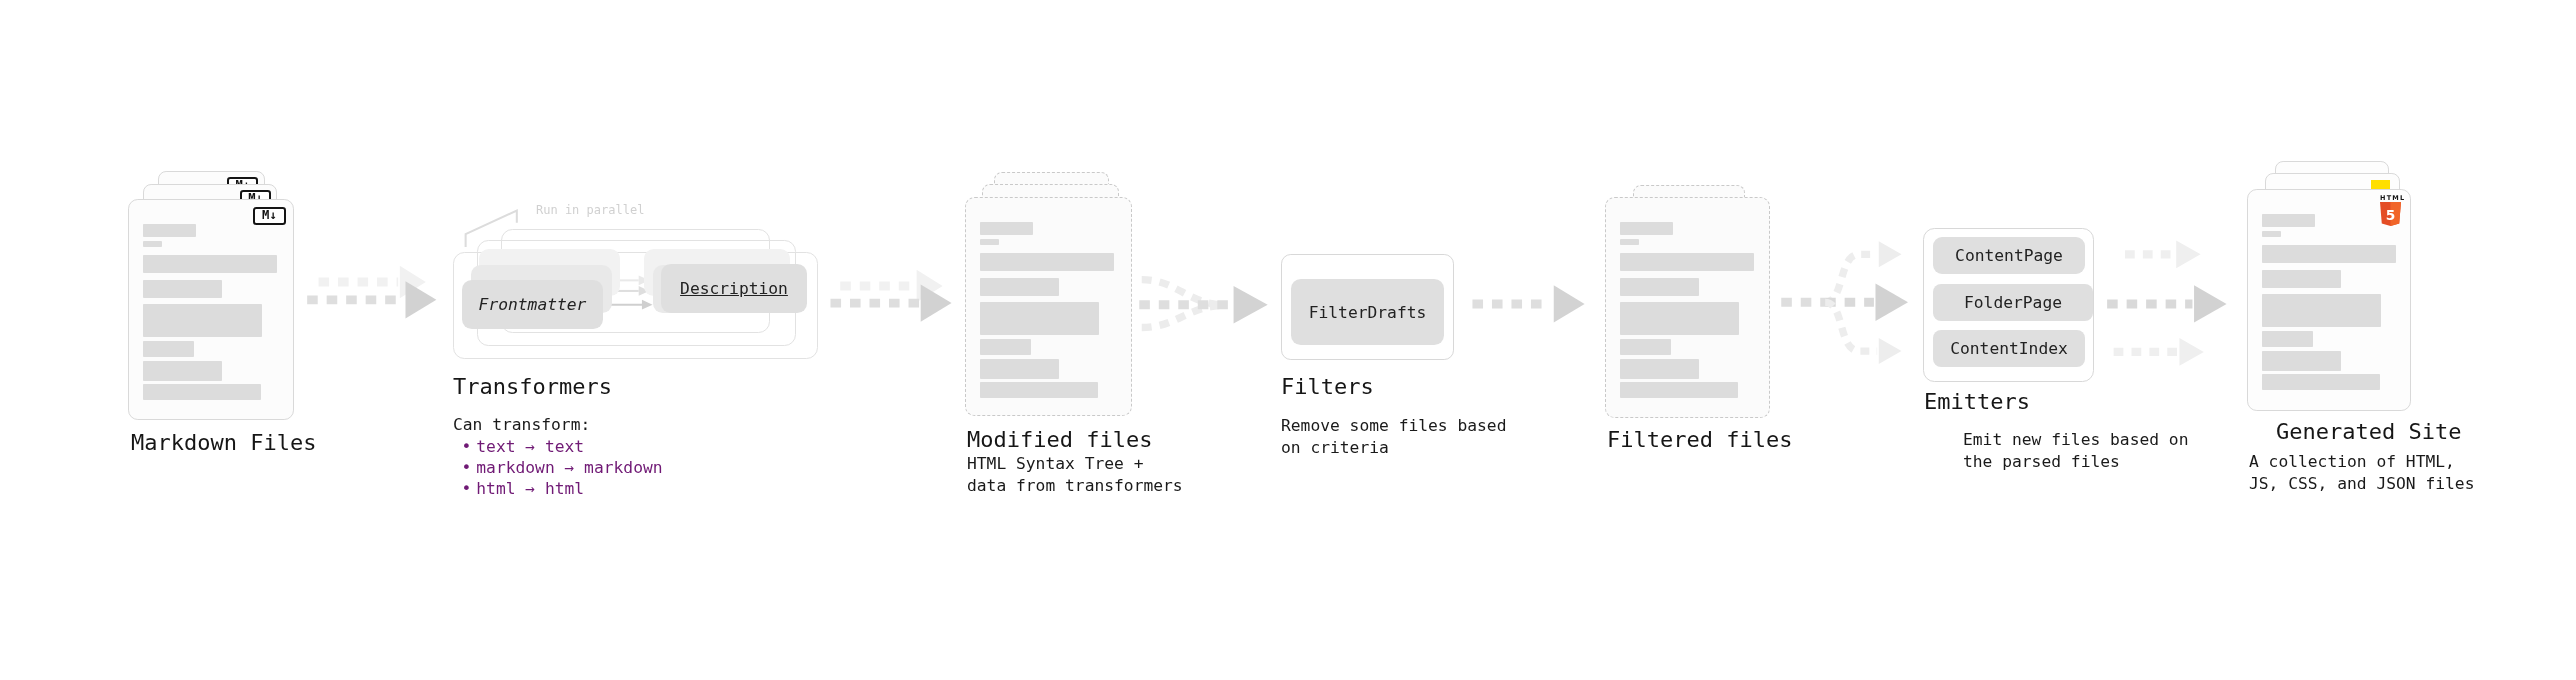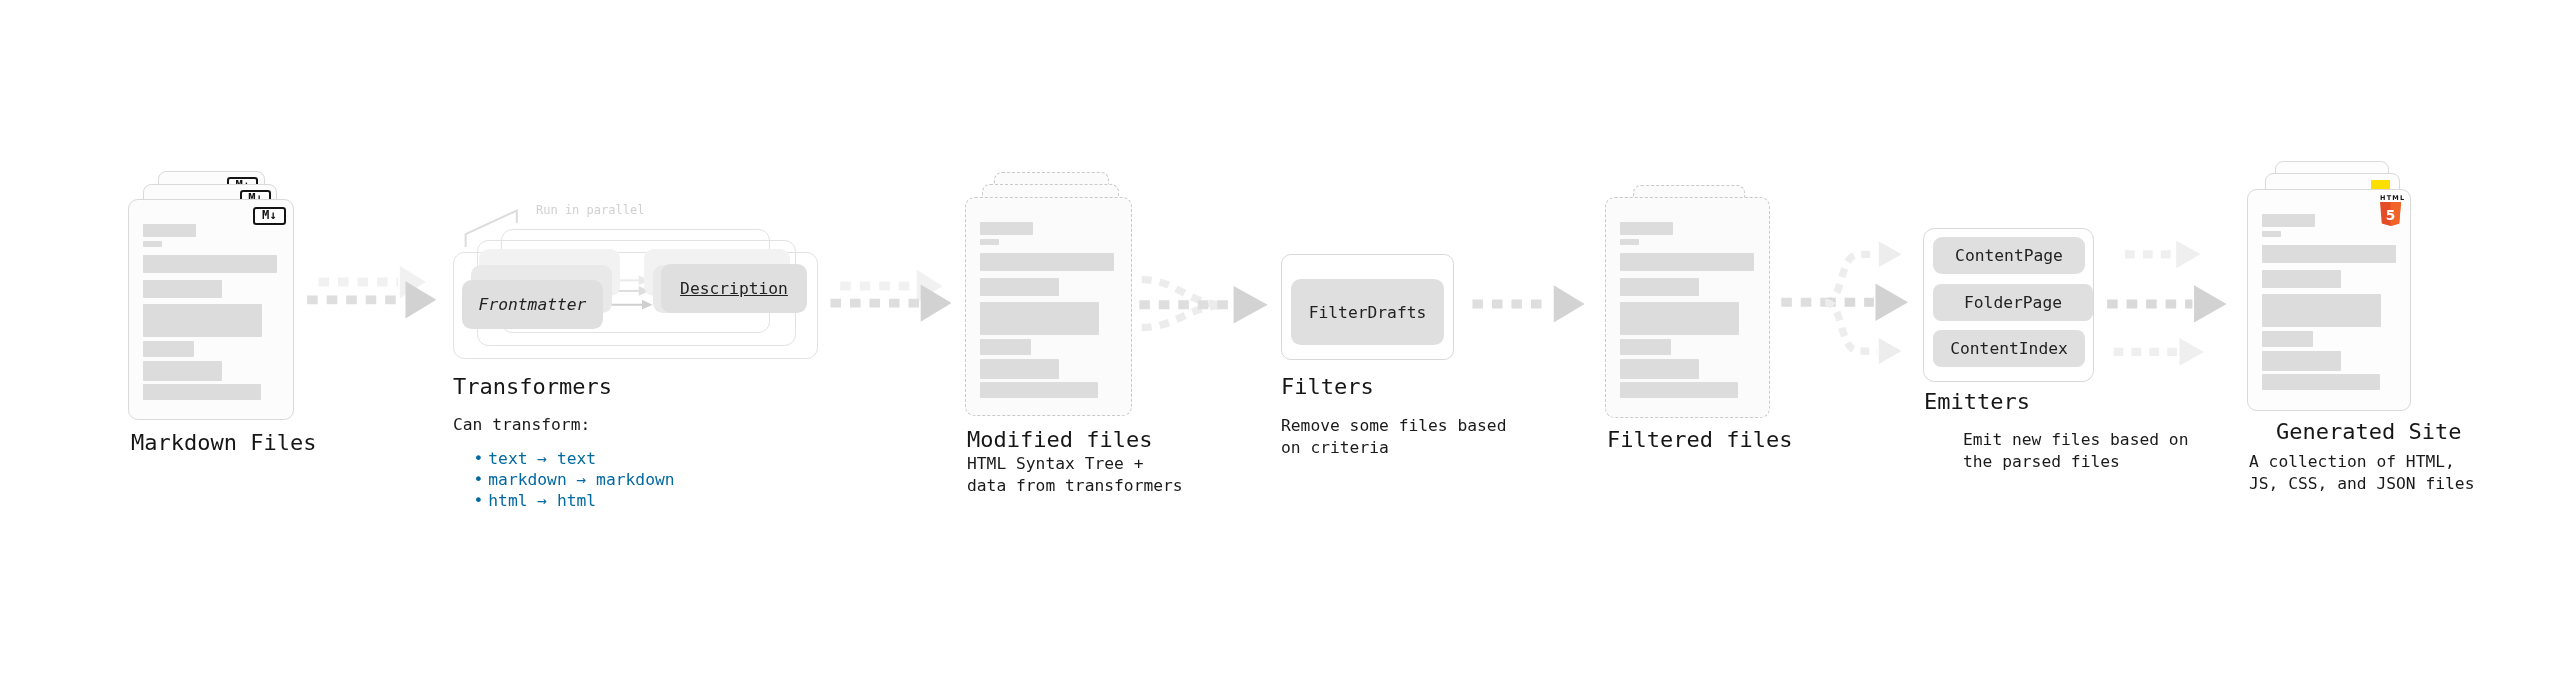"text → text" ul.bullets { color: #0369a1 -> #701a75; margin: 12px -> 0 }
